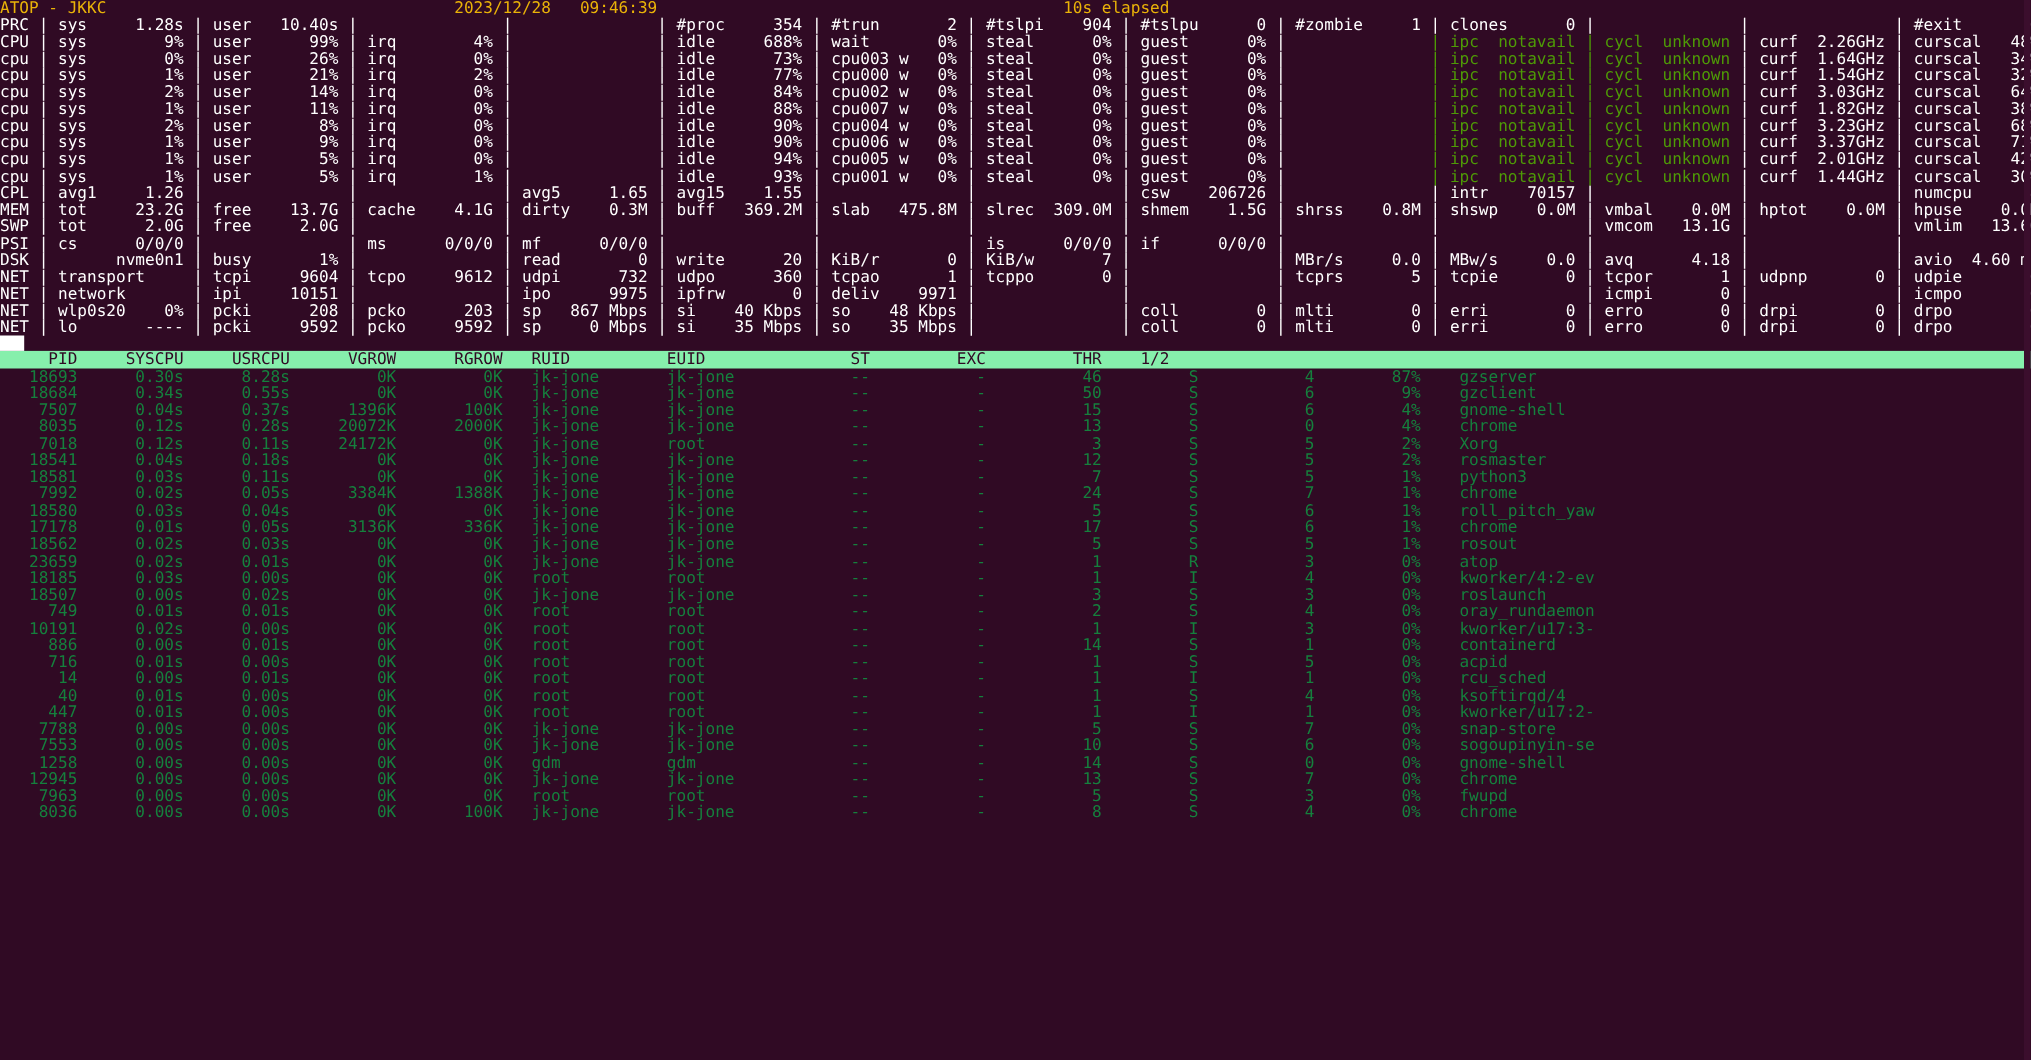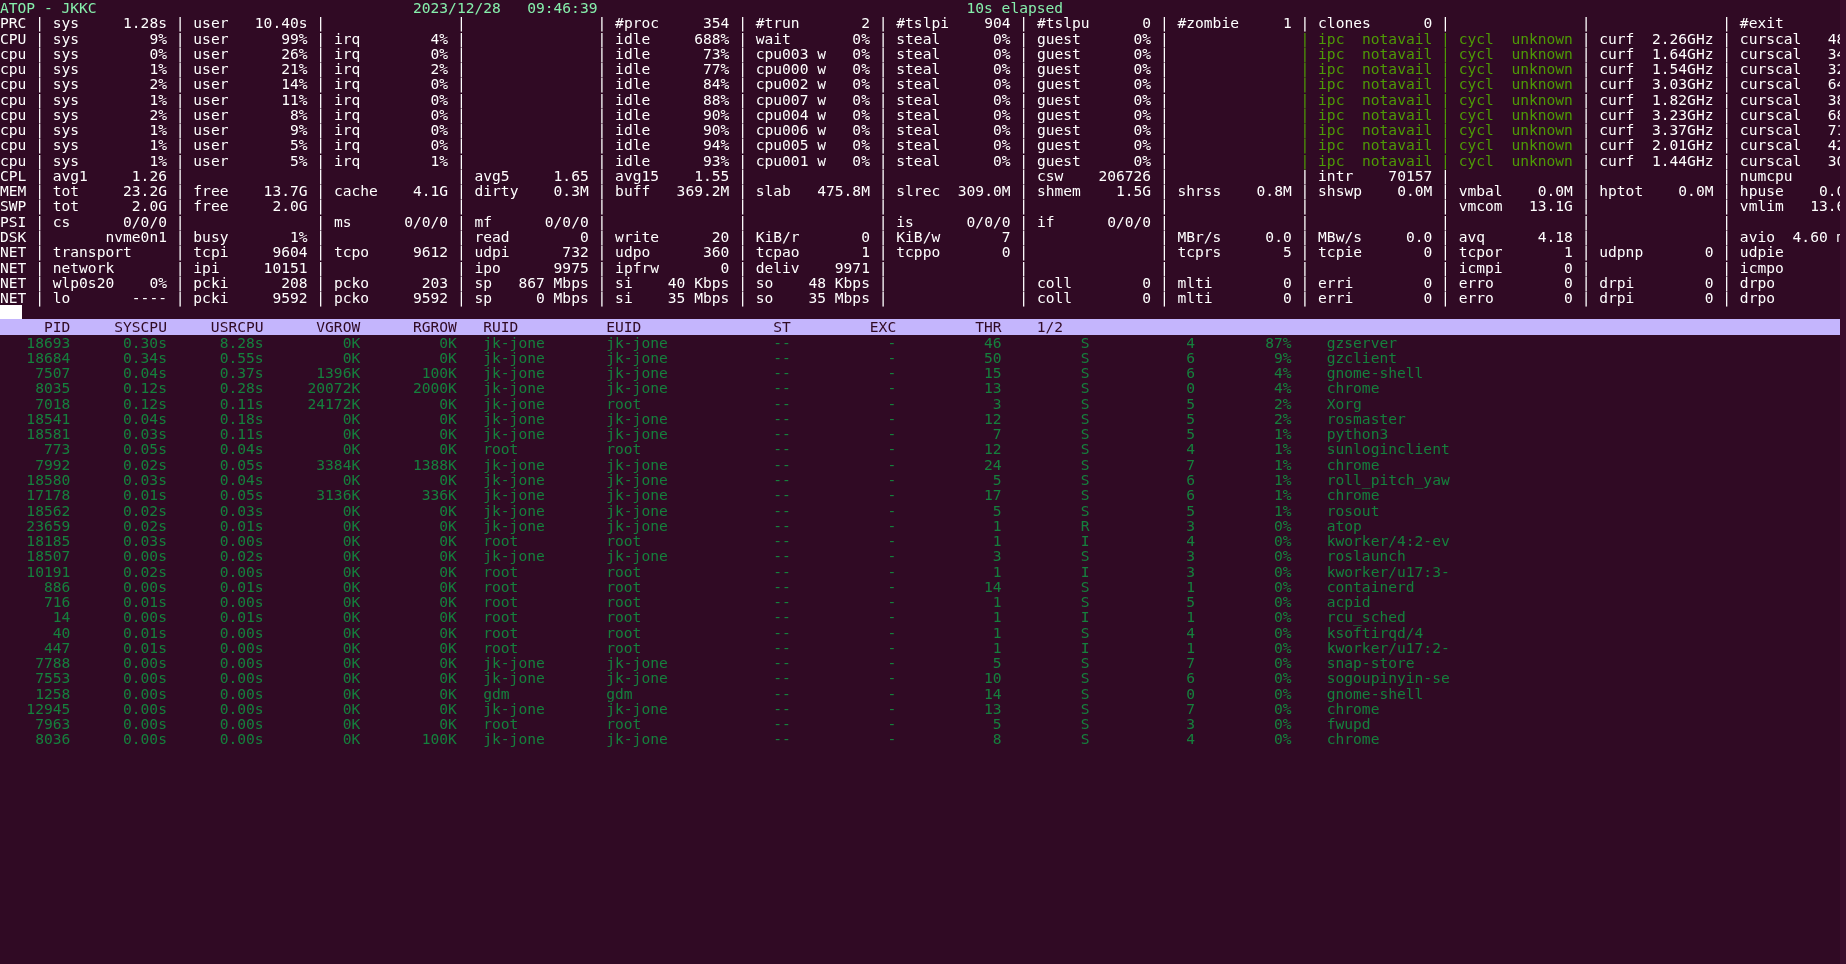"ATOP - JKKC 2023/12/28 09:46:39" .titlebar { color: #86efac -> #eab308 }
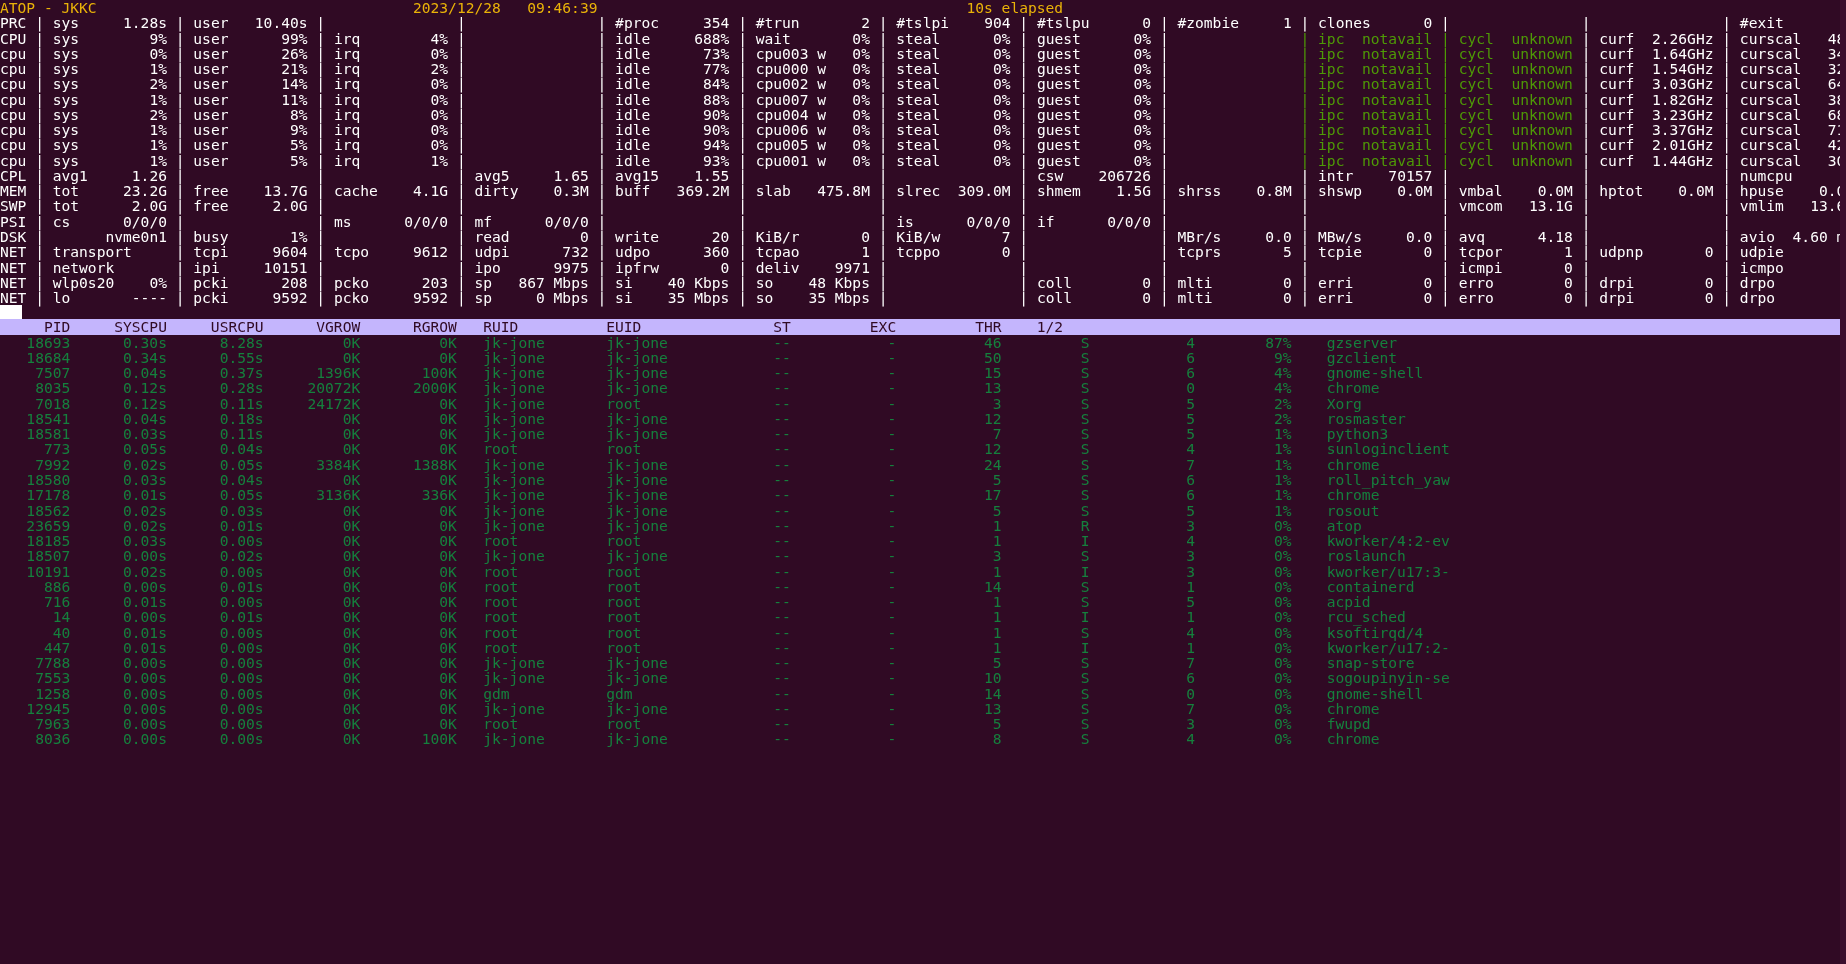"PID SYSCPU USRCPU VGROW RGROW" .prochdr { background: #c4b5fd -> #86efac }
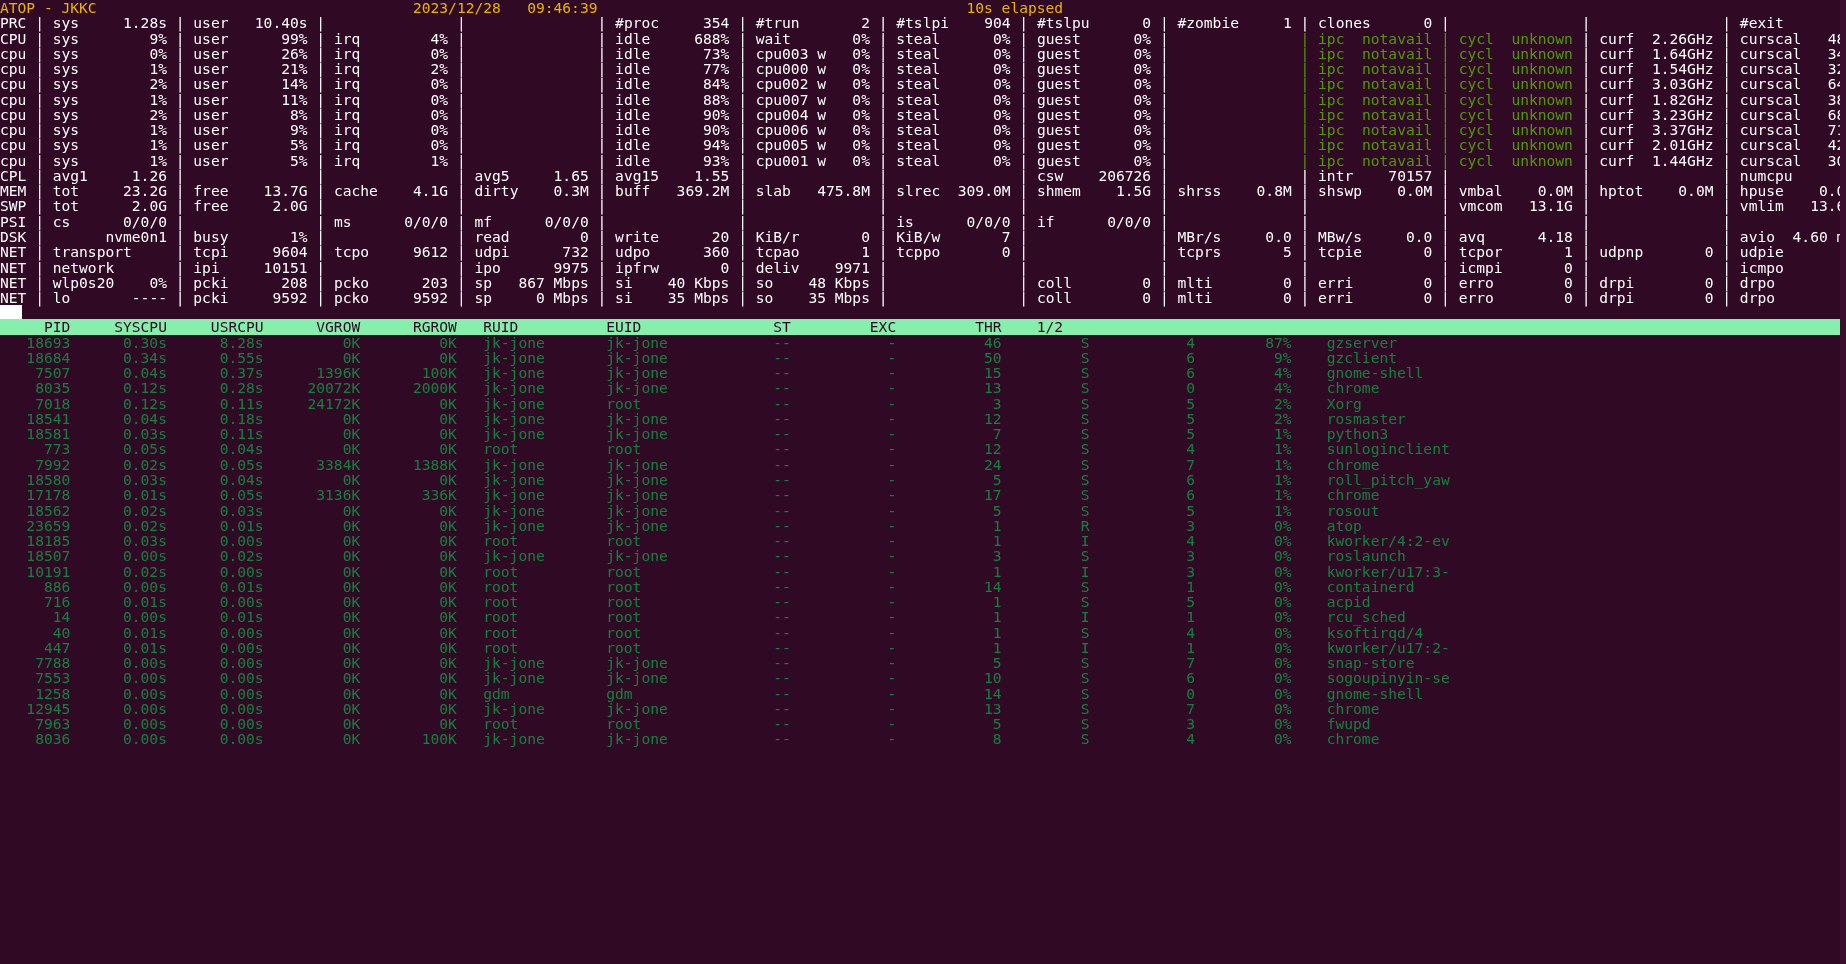"773 0.05s 0.04s 0K 0K" div.procrow { html: <div> 773 0.05s 0.04s 0K 0K root root -- - 12 S 4 1% sunloginclient</div> -> none }
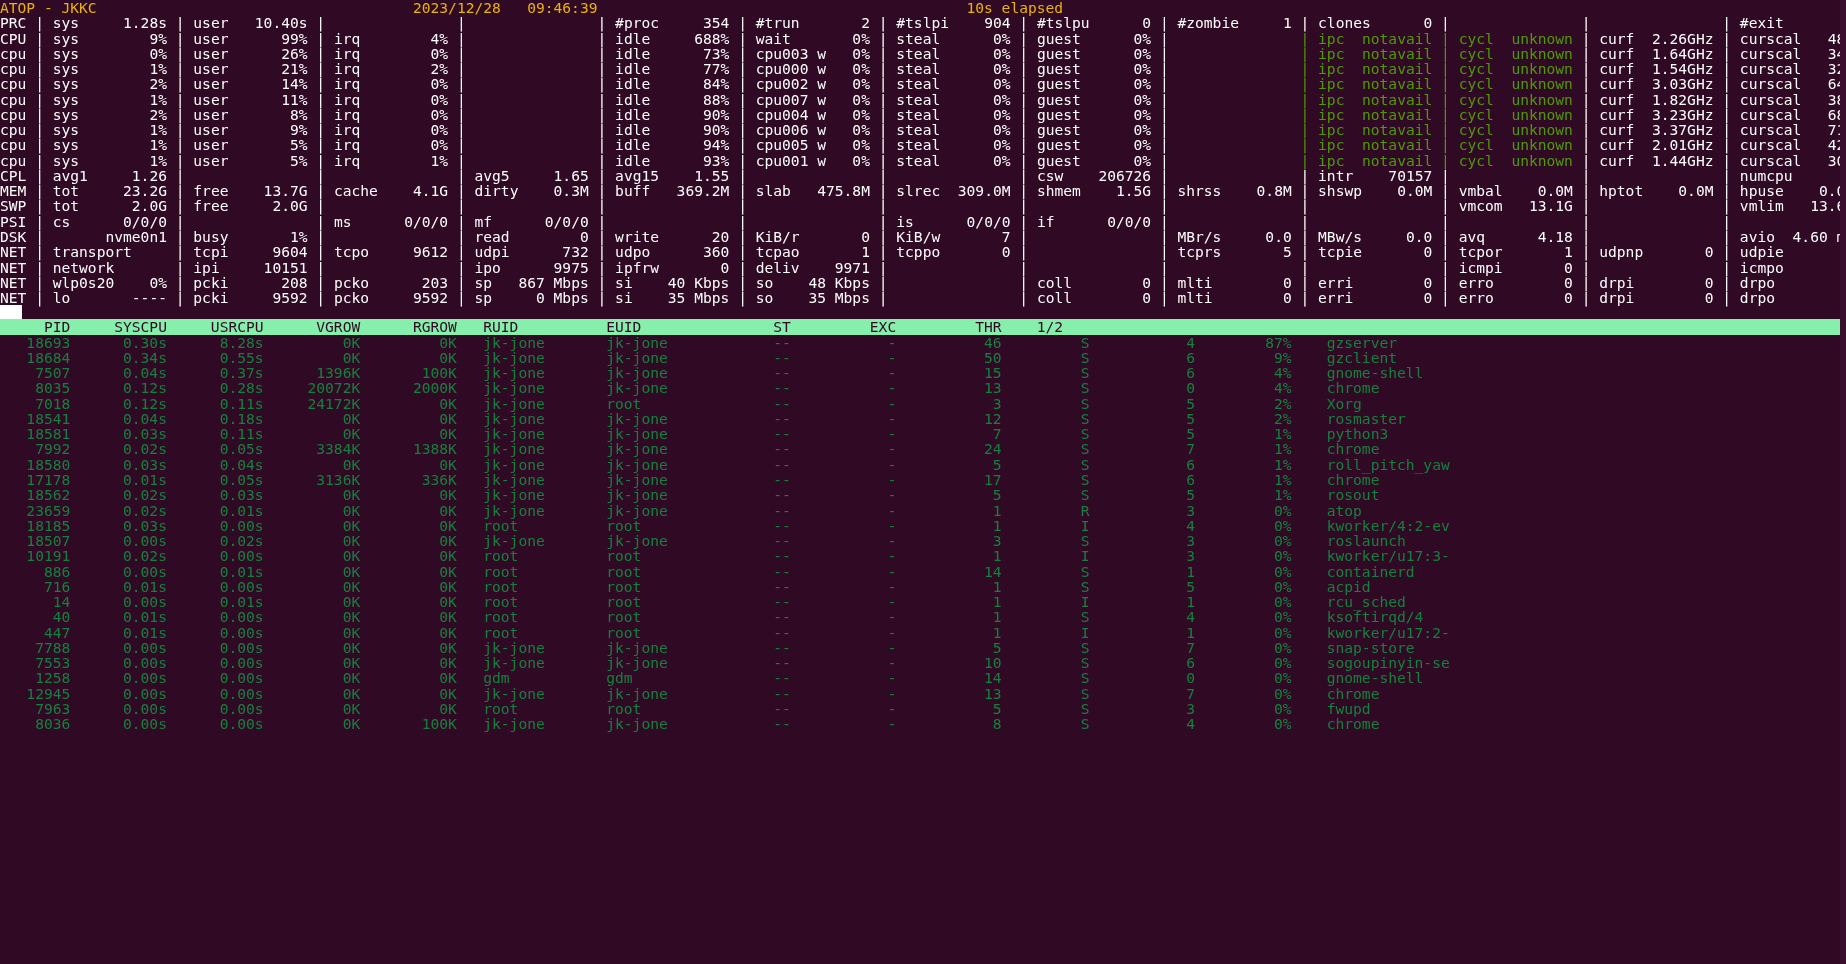"749 0.01s 0.01s 0K 0K" div.procrow { html: none -> <div> 749 0.01s 0.01s 0K 0K root root -- - 2 S 4 0% oray_rundaemon</div> }
